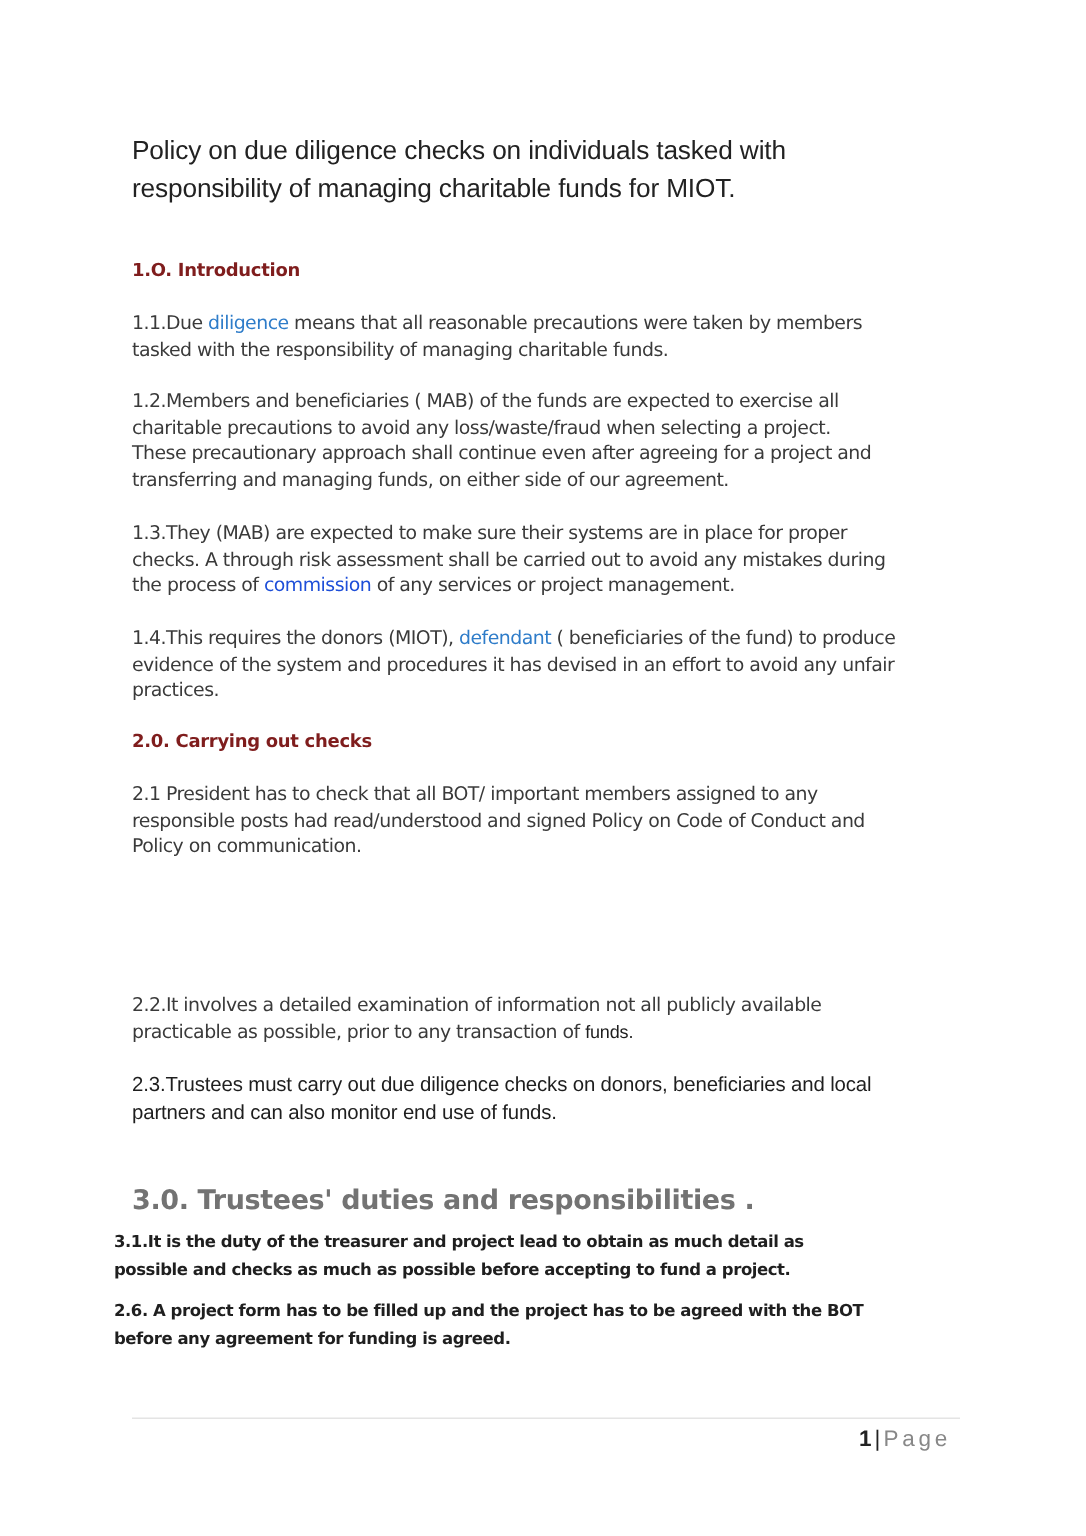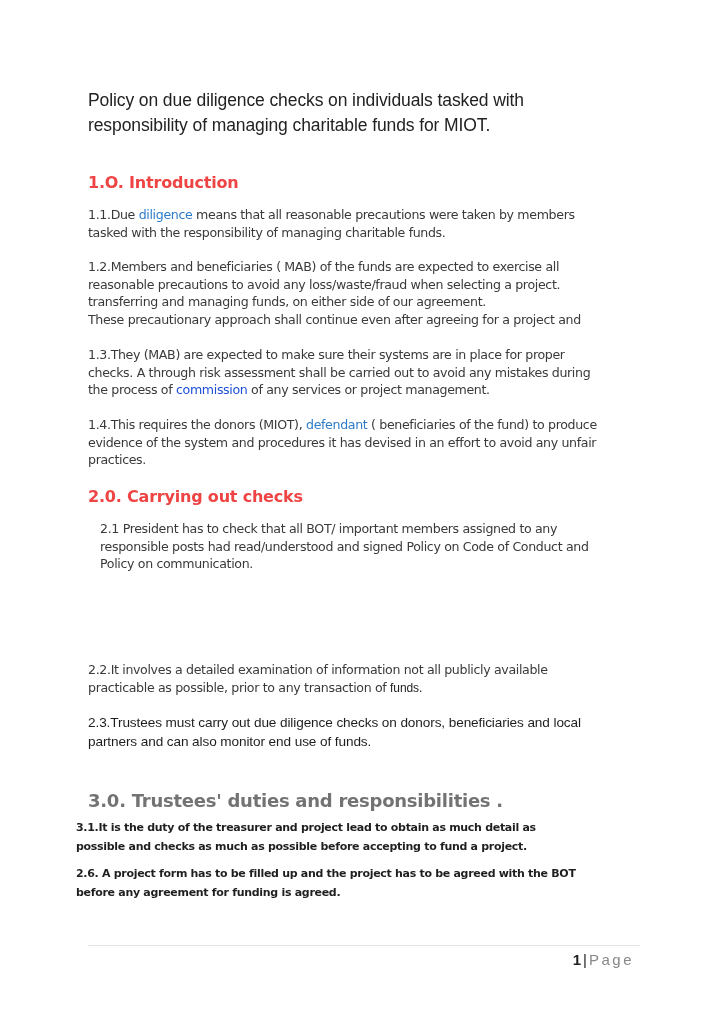"1.O. Introduction" .heading { color: #ef4444 -> #7f1d1d; font-size: 16px -> 12px }
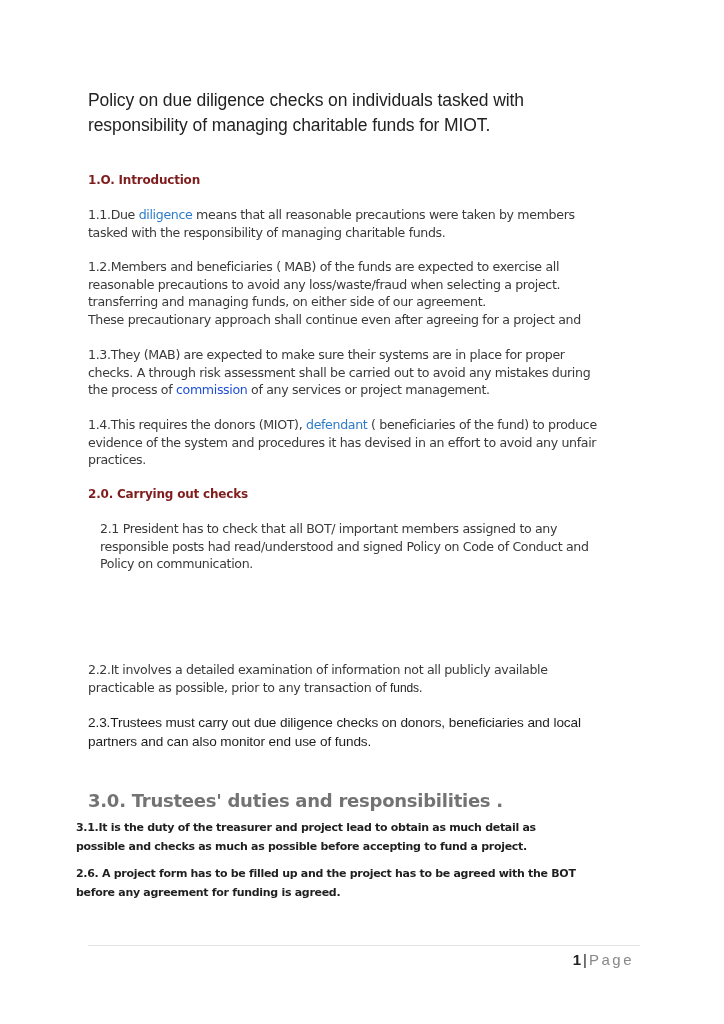"reasonable precautions to avoid any" span.line { text: reasonable -> charitable }
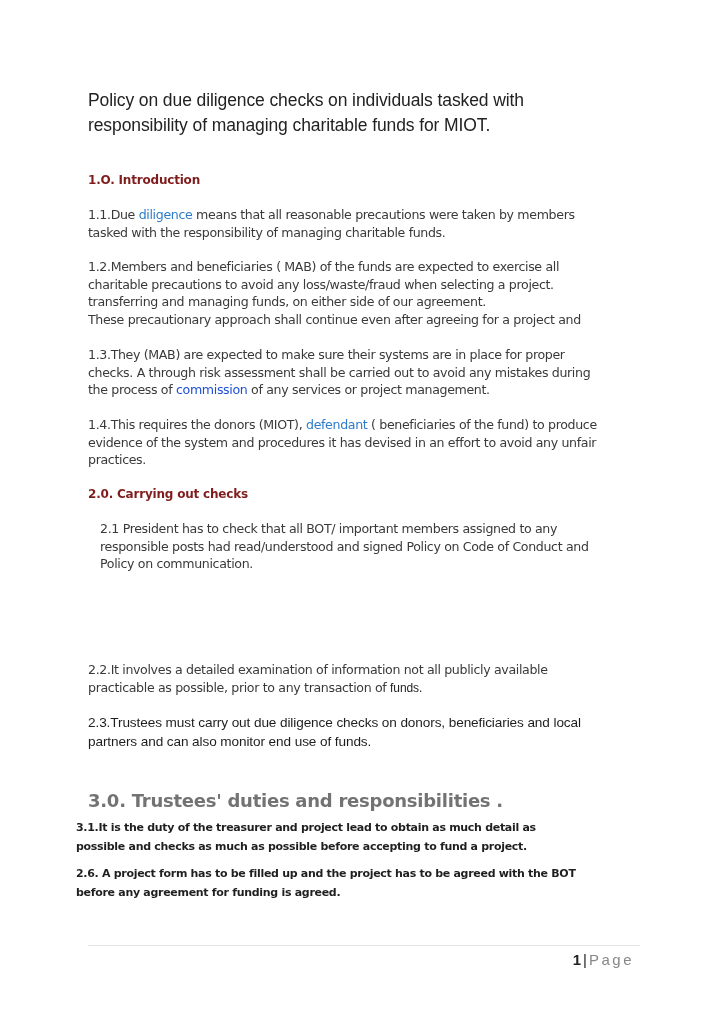"transferring and managing funds, on" span.line { order: before "These precautionary approach shall" -> after "These precautionary approach shall" }
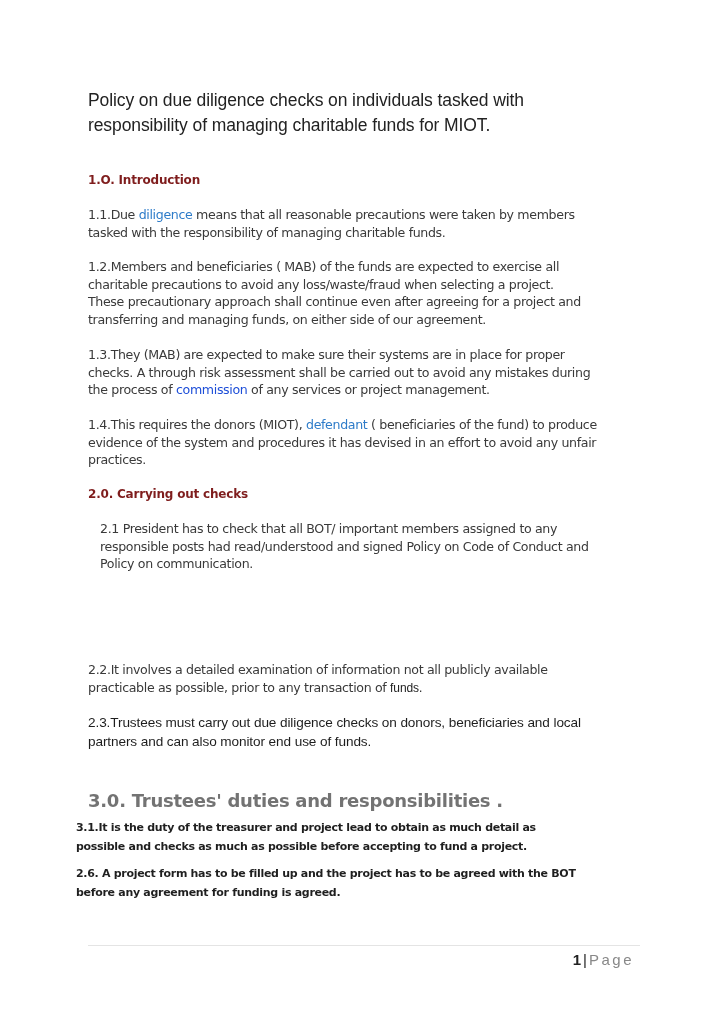"2.1 President has to check" div.para { margin-left: 12px -> none }
